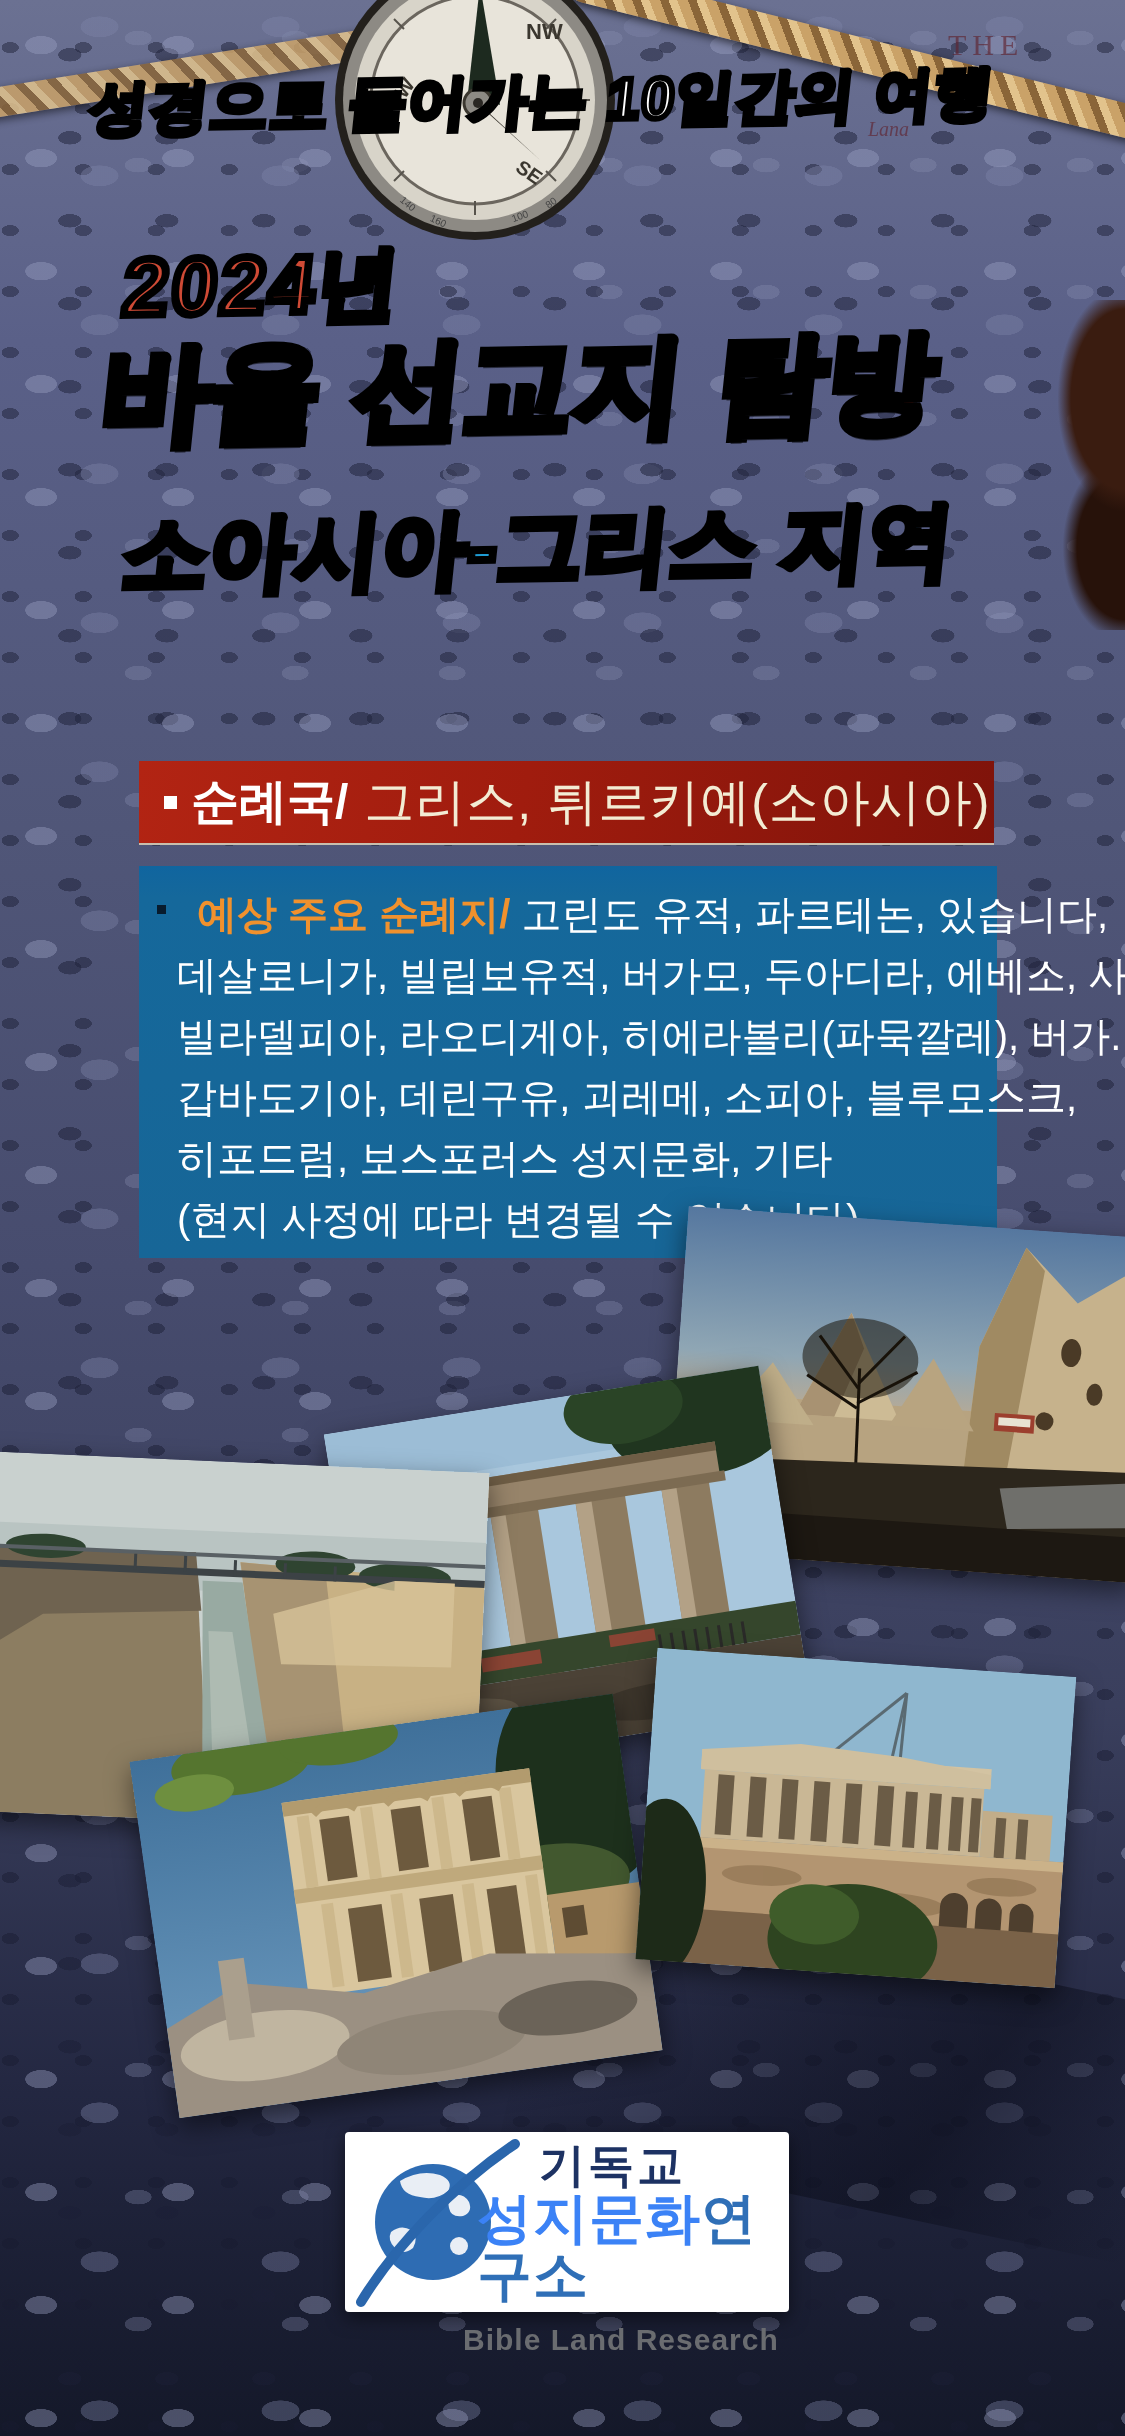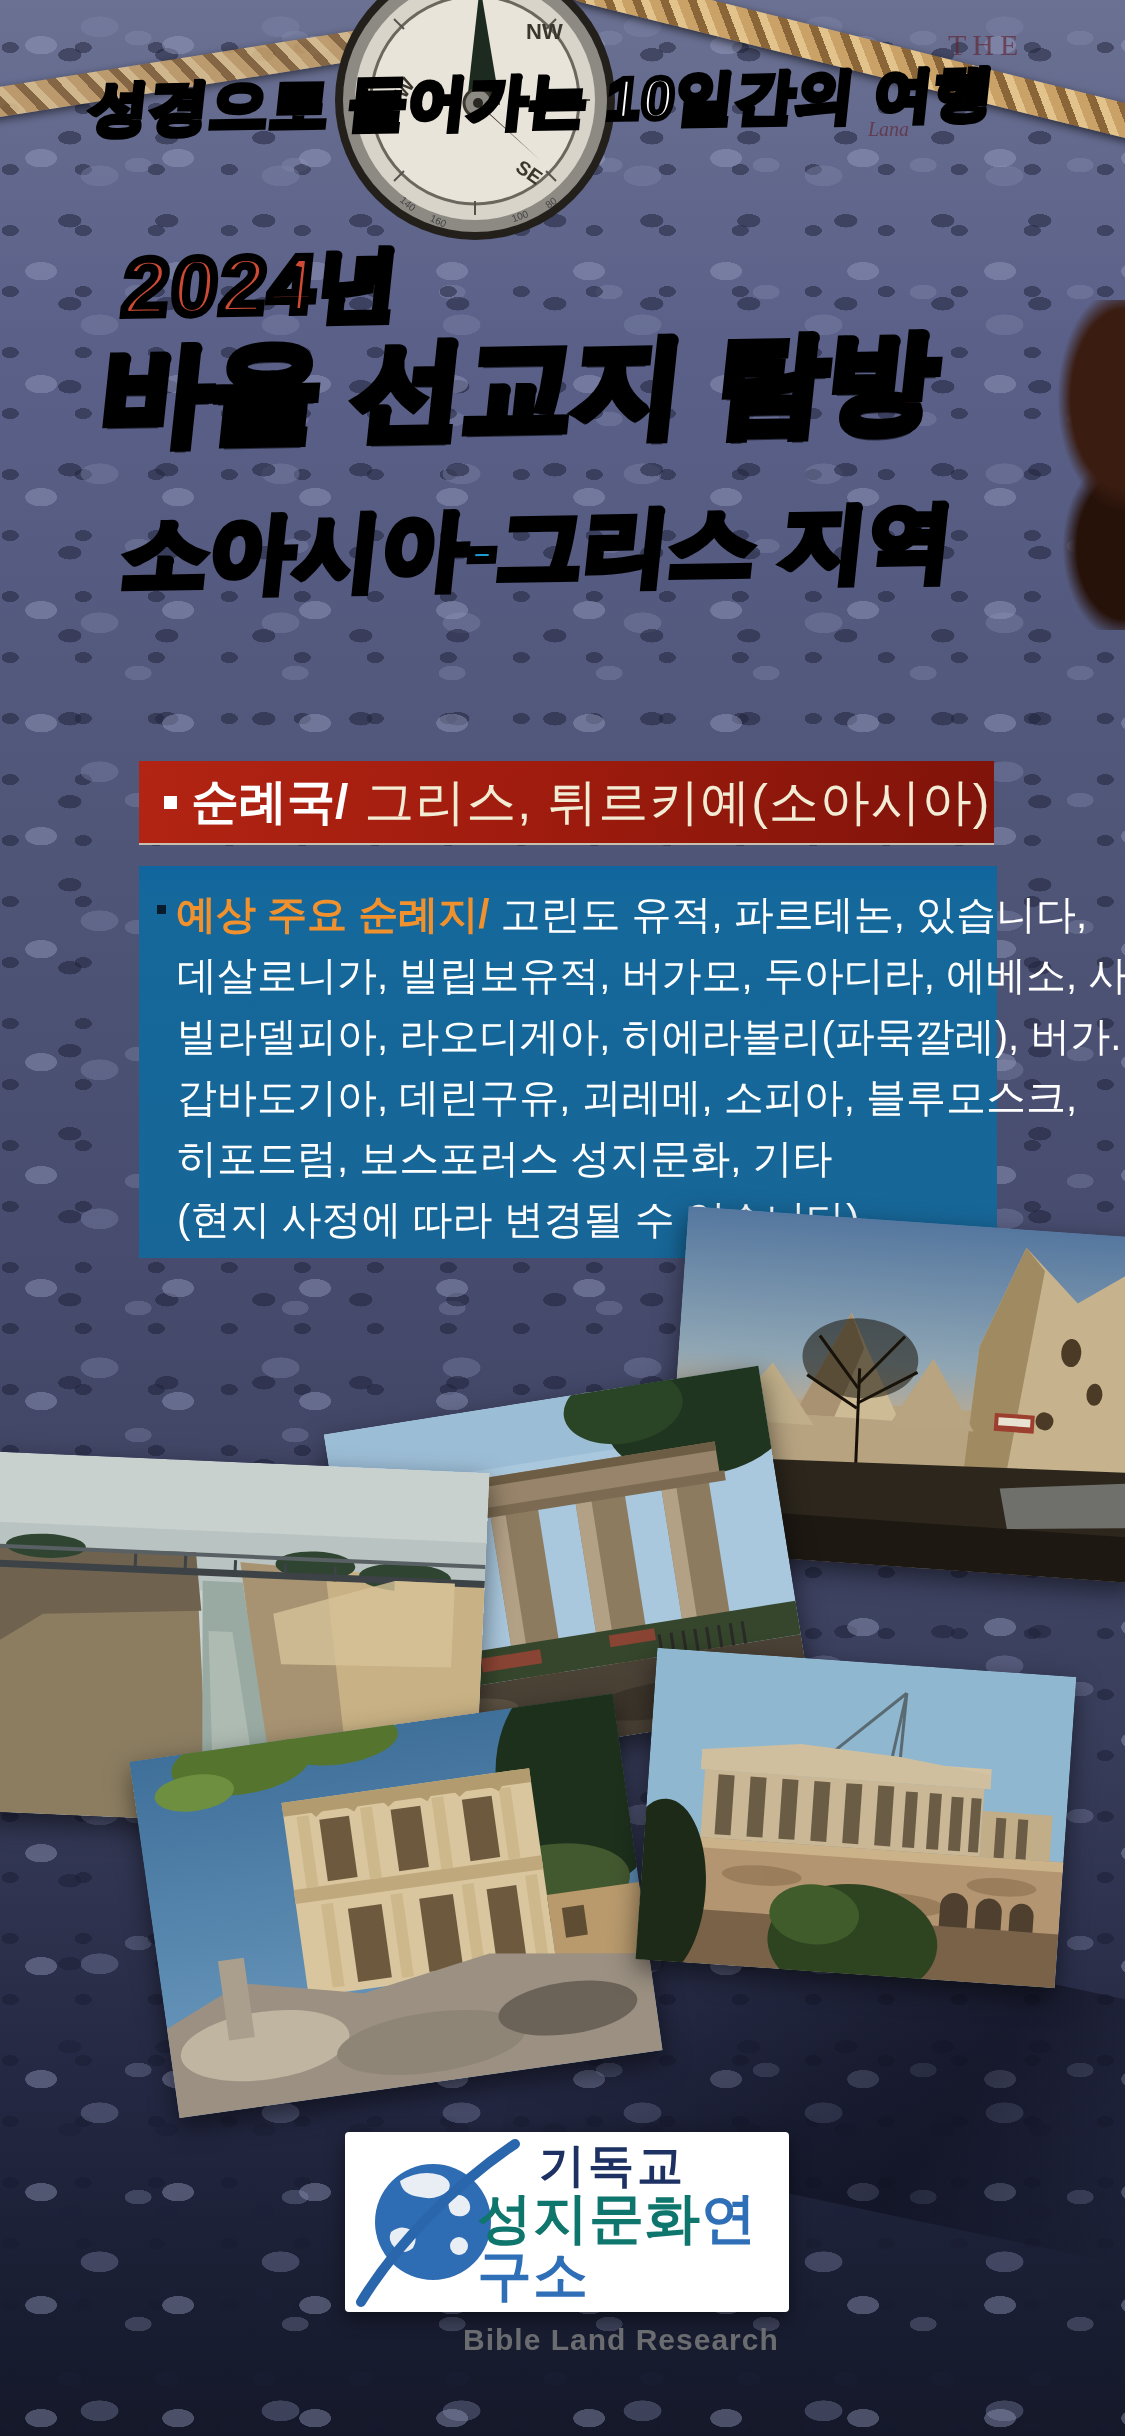"예상 주요 순례지/" .bluebox .lab { margin-left: none -> 21px }
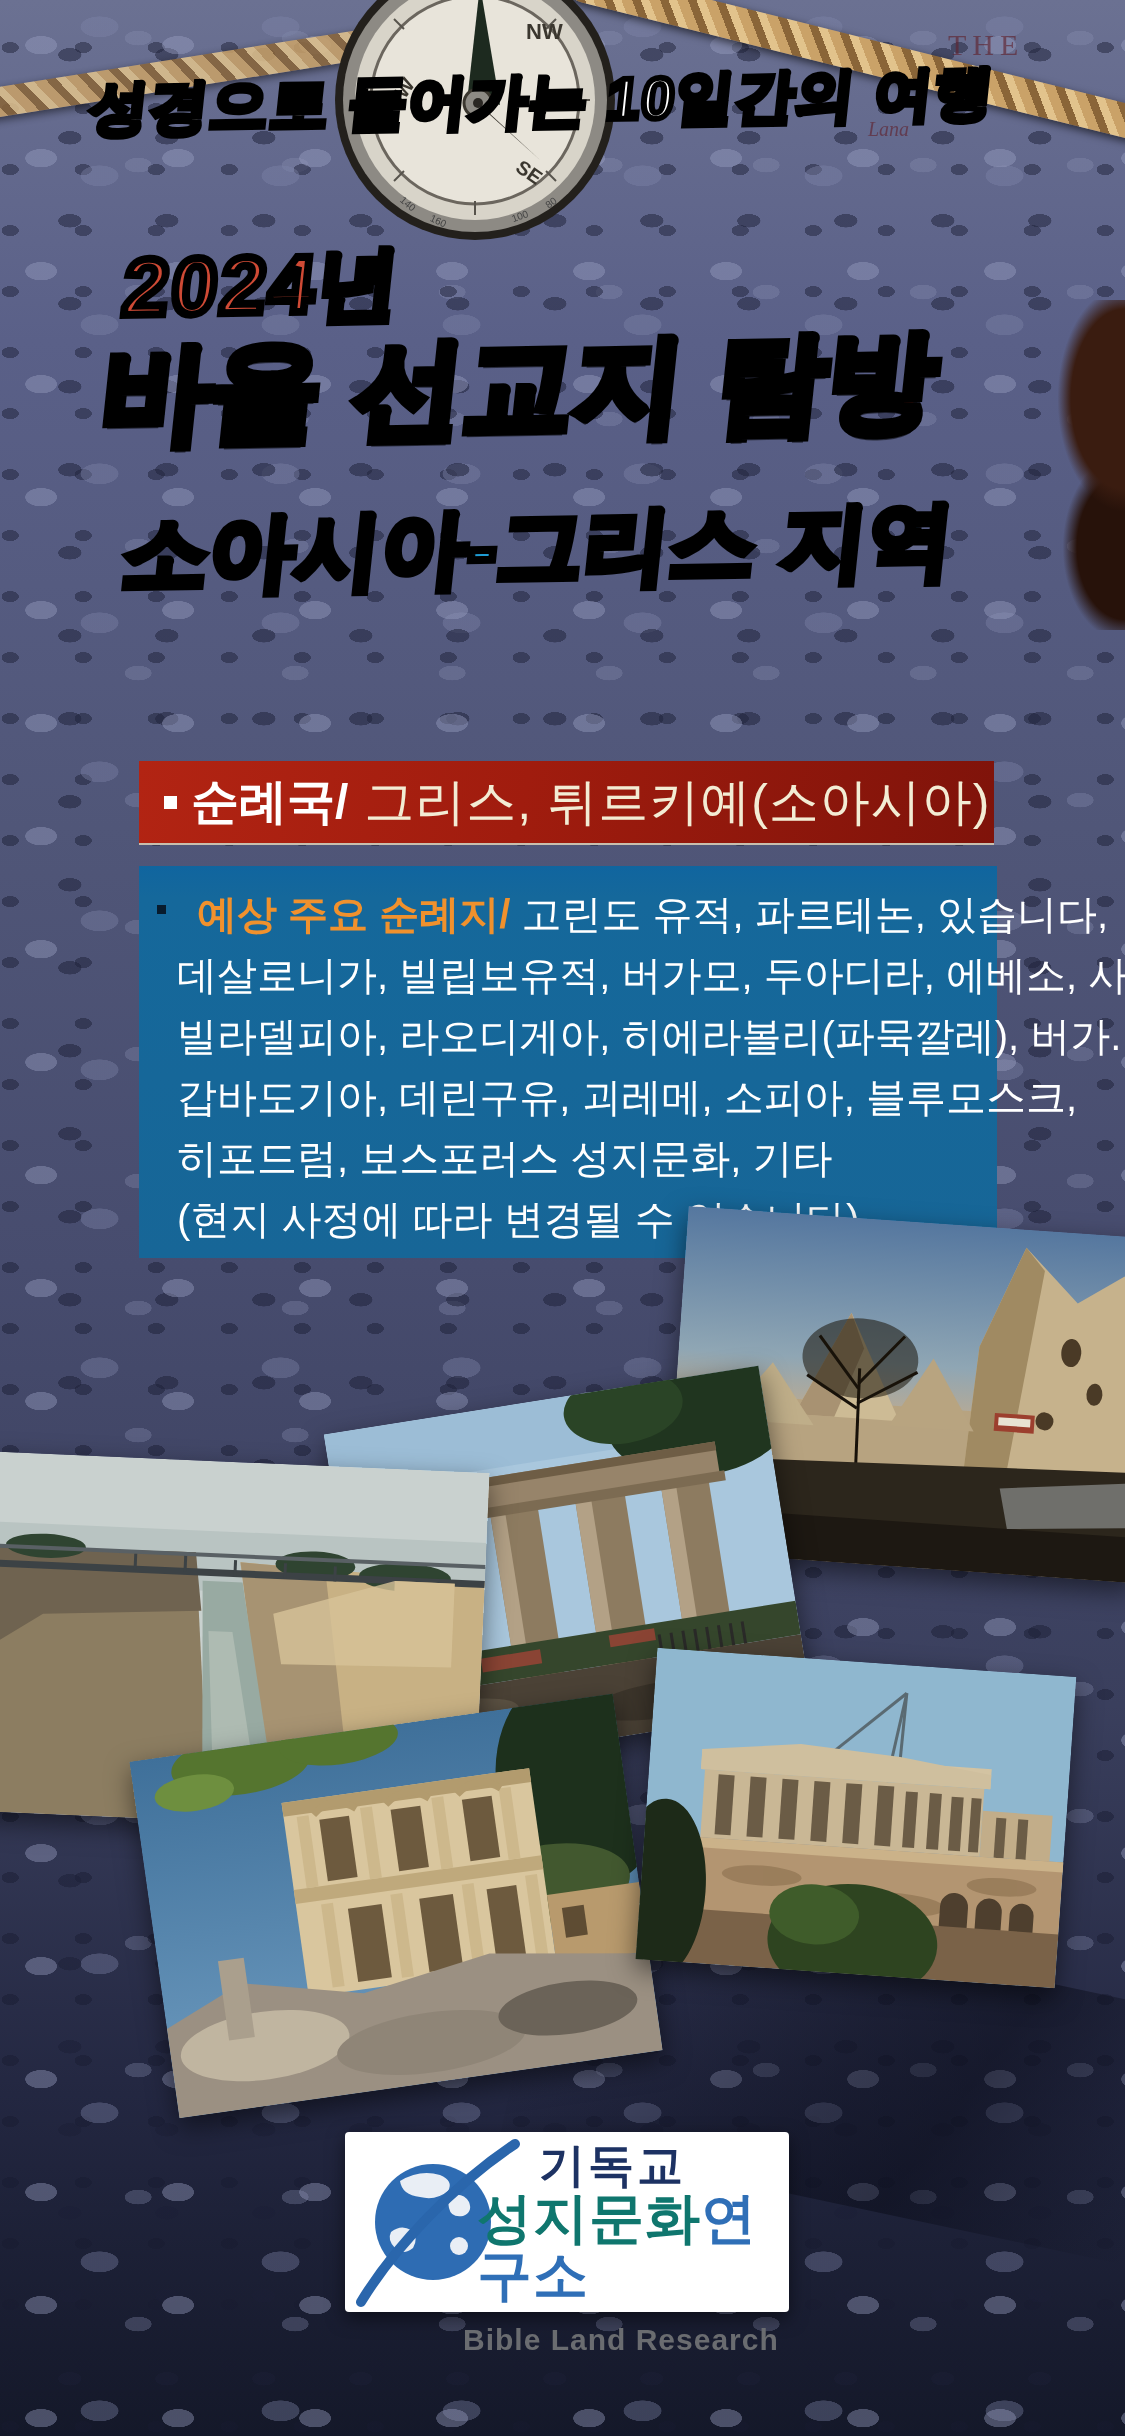"성지문화" .lg2 .a { color: #0f766e -> #3b82f6 }
